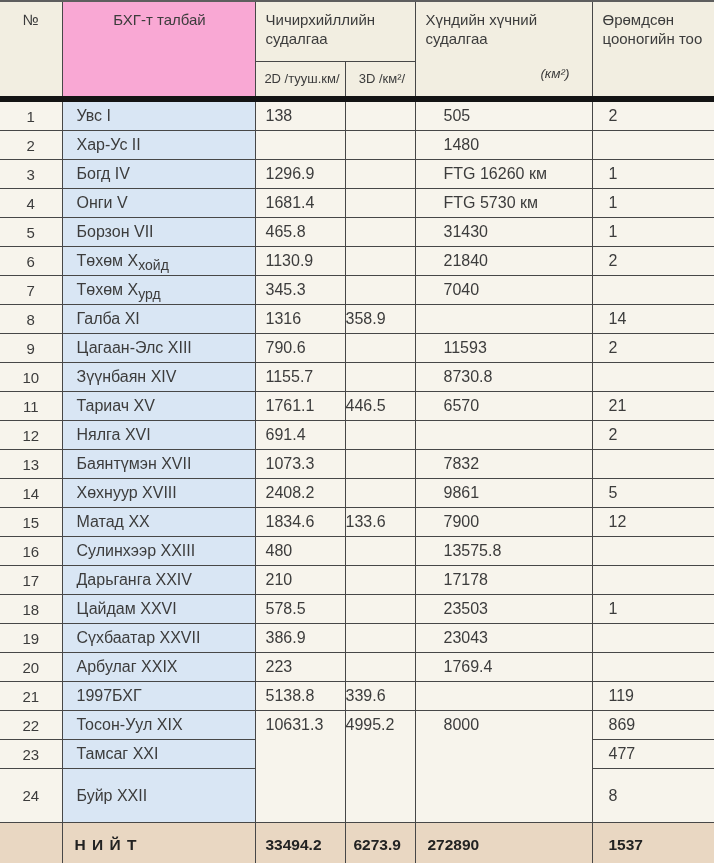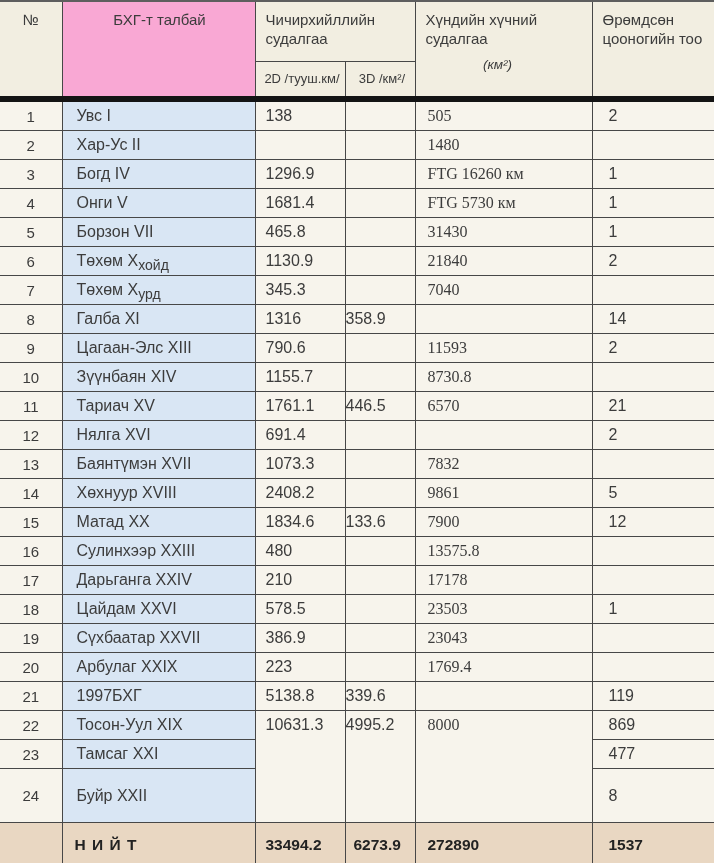"(км²)" .unit-right { margin-top: 8px -> 17px; text-align: center -> right }
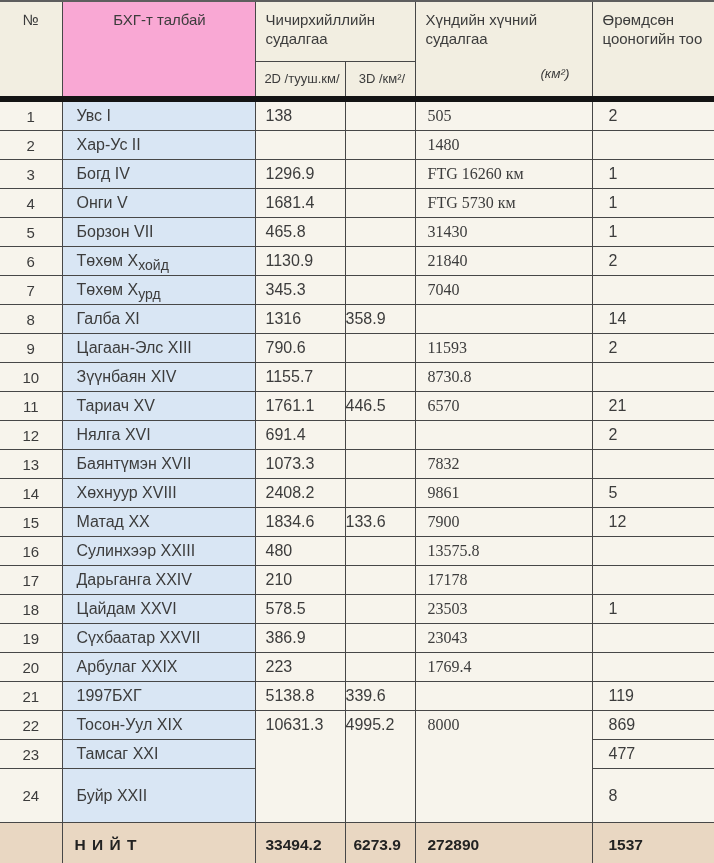"505" td.c-grav { font-family: Liberation Serif, serif -> none; padding-left: 12px -> 28px }
